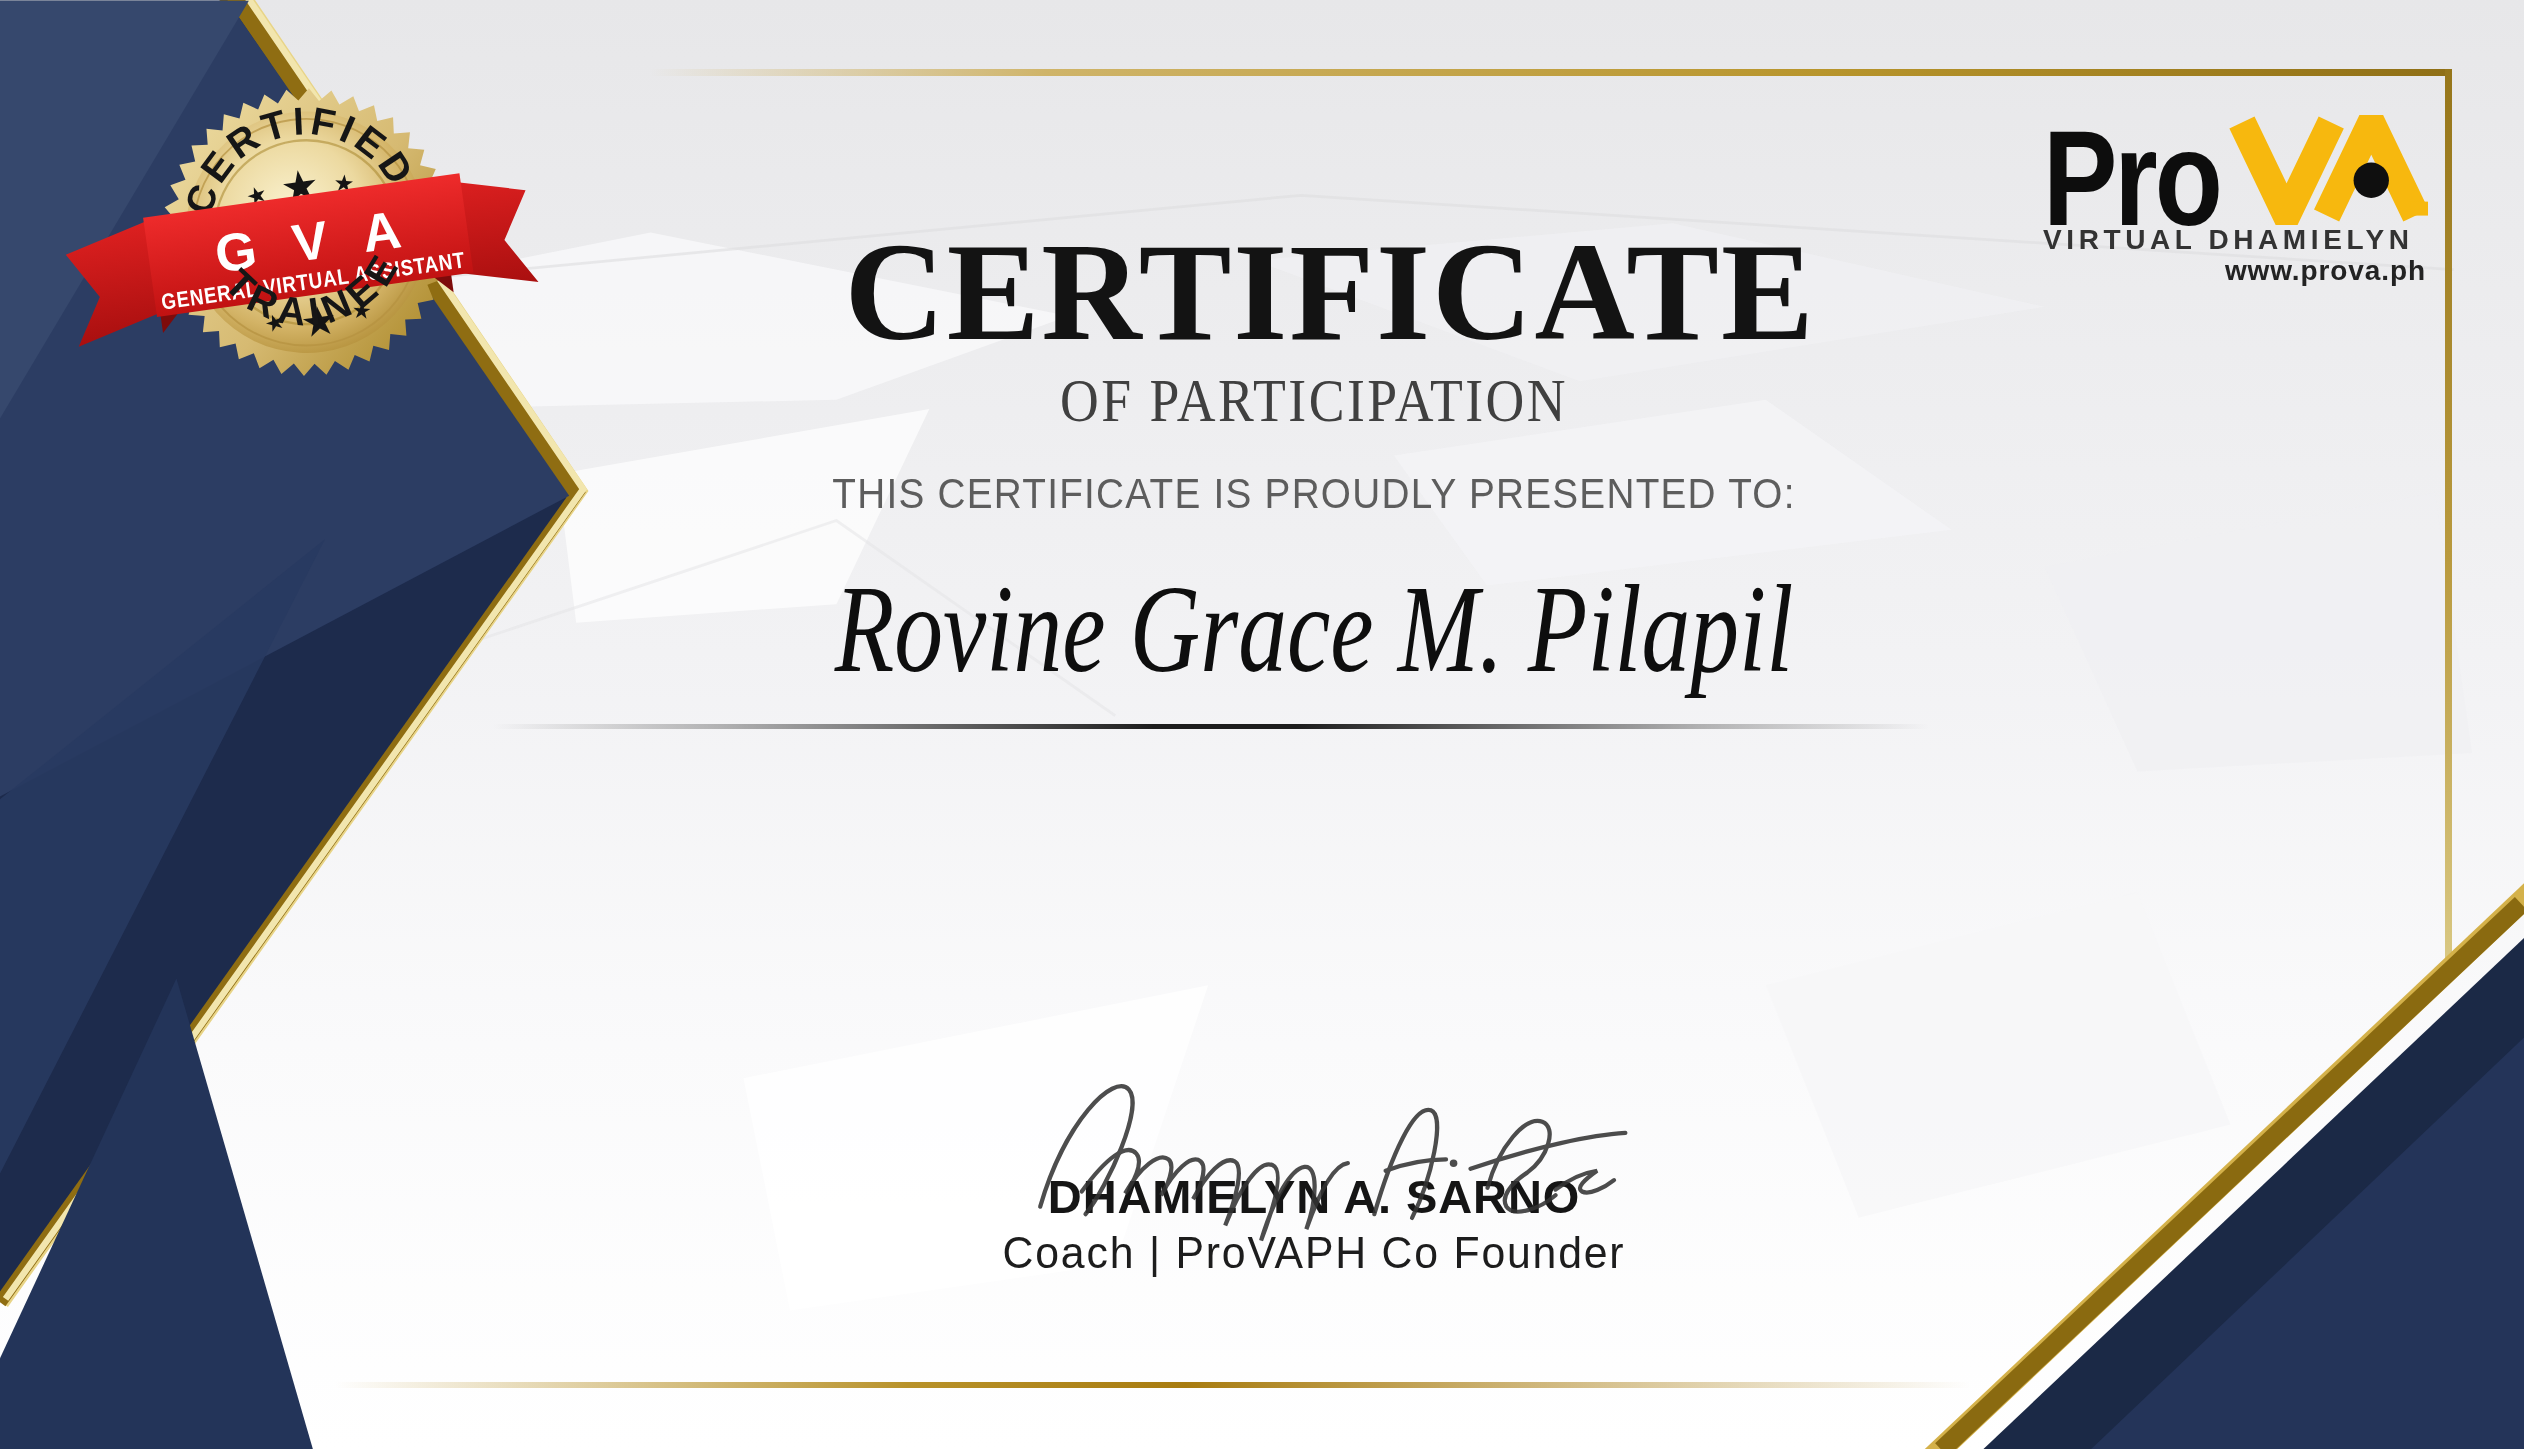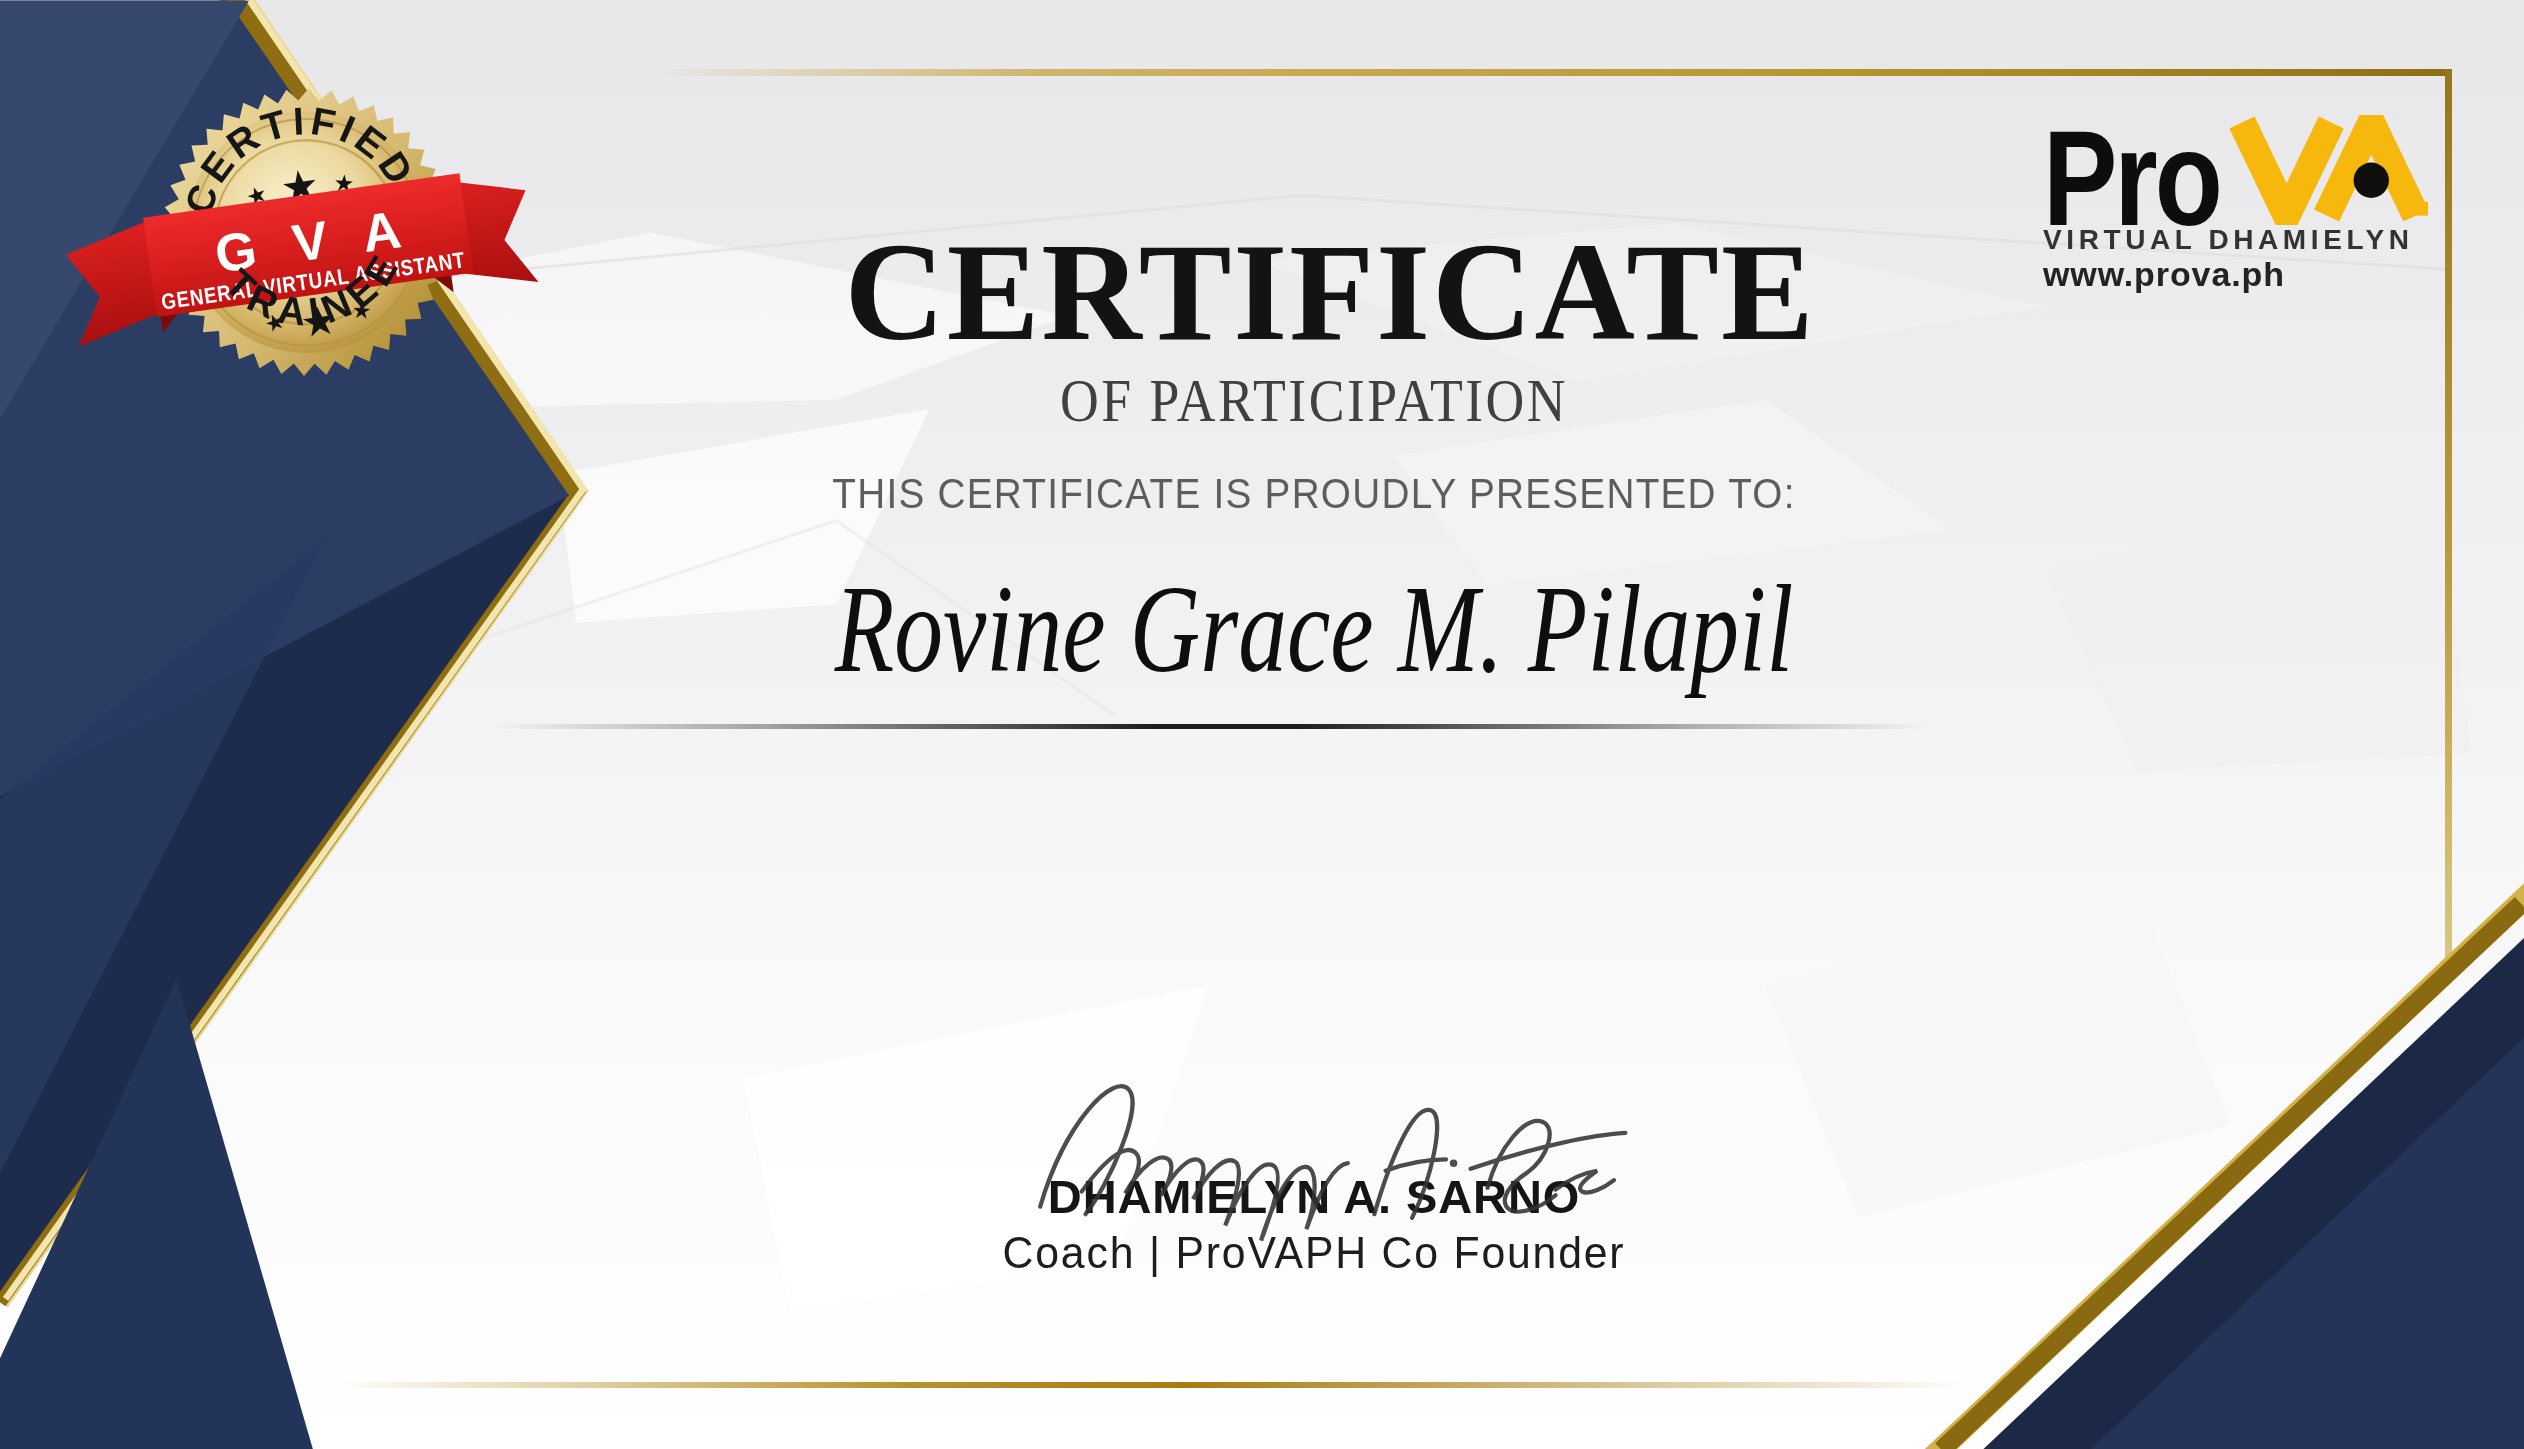"www.prova.ph" .logo-site { font-size: 34px -> 28px; text-align: left -> right }
